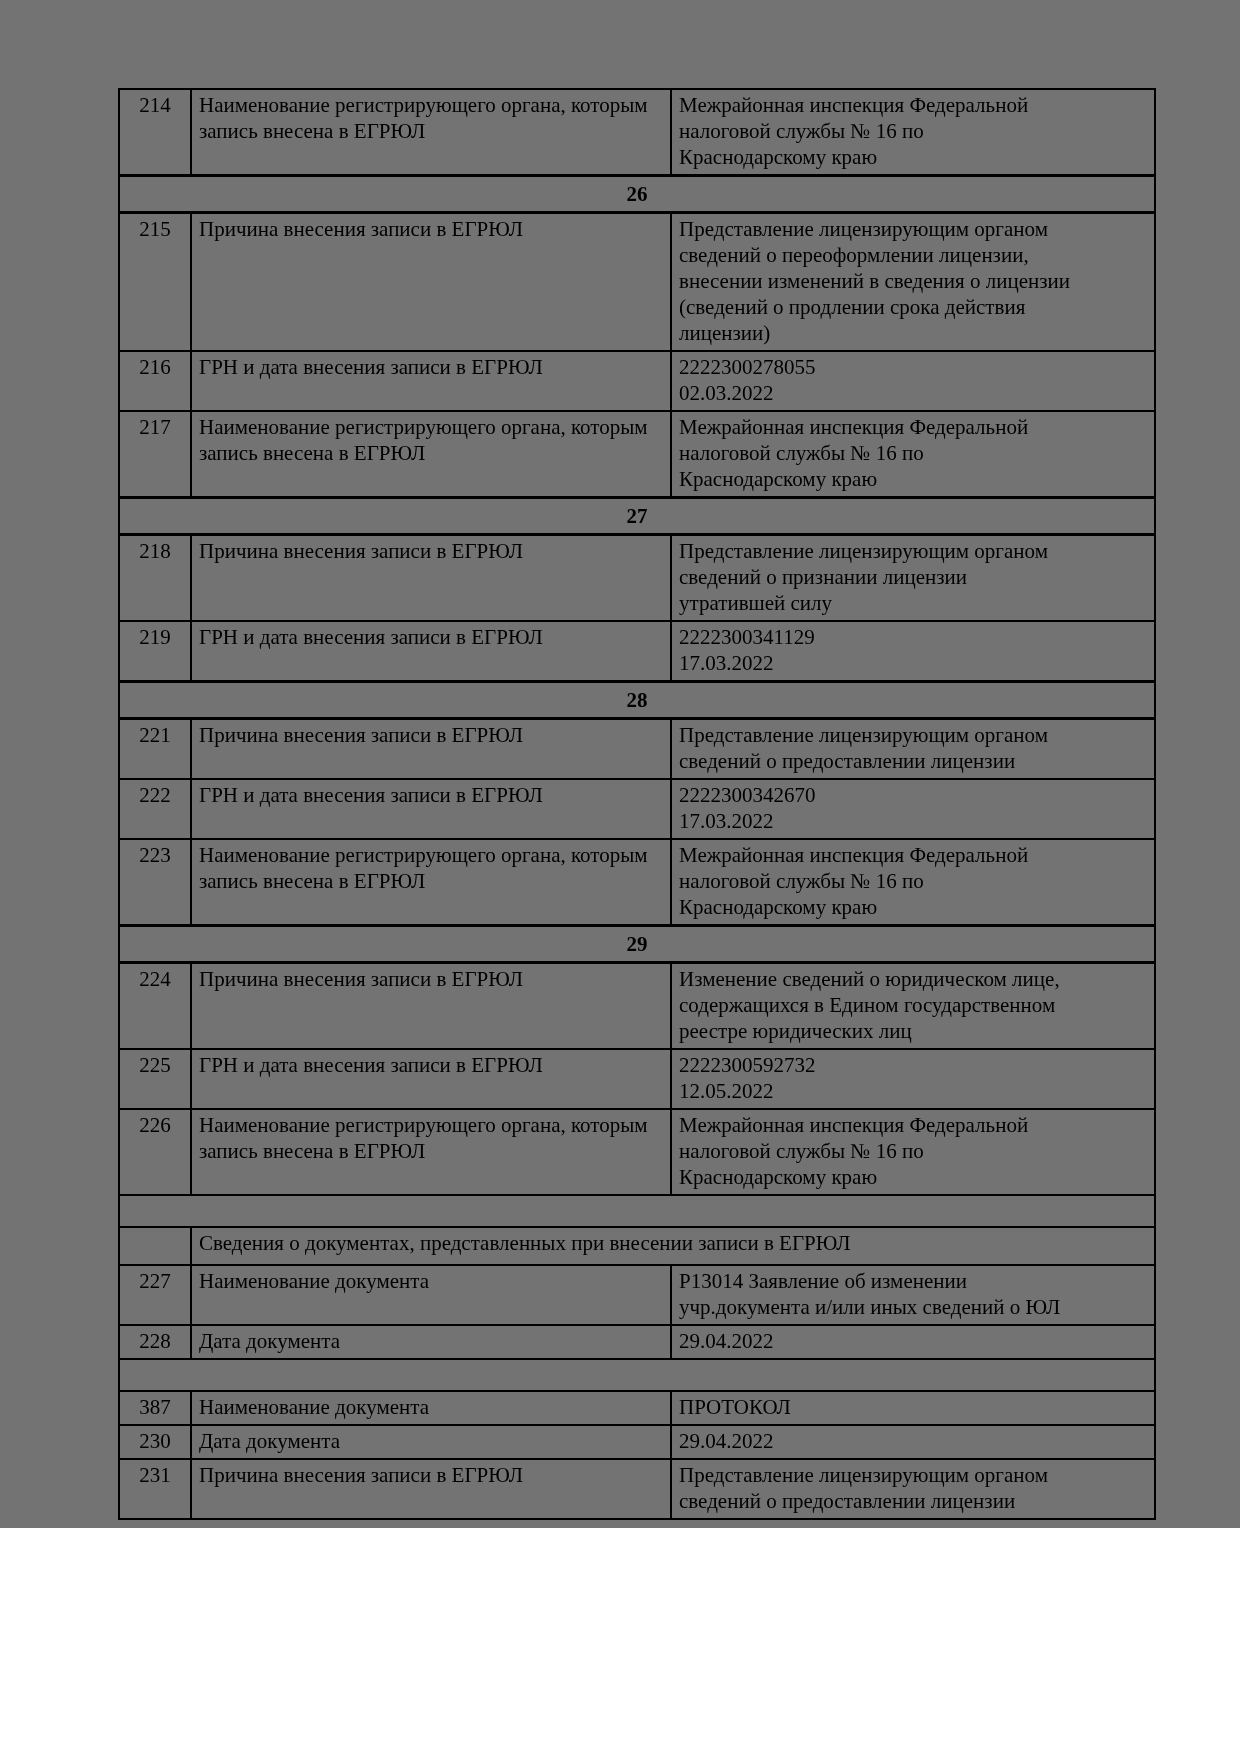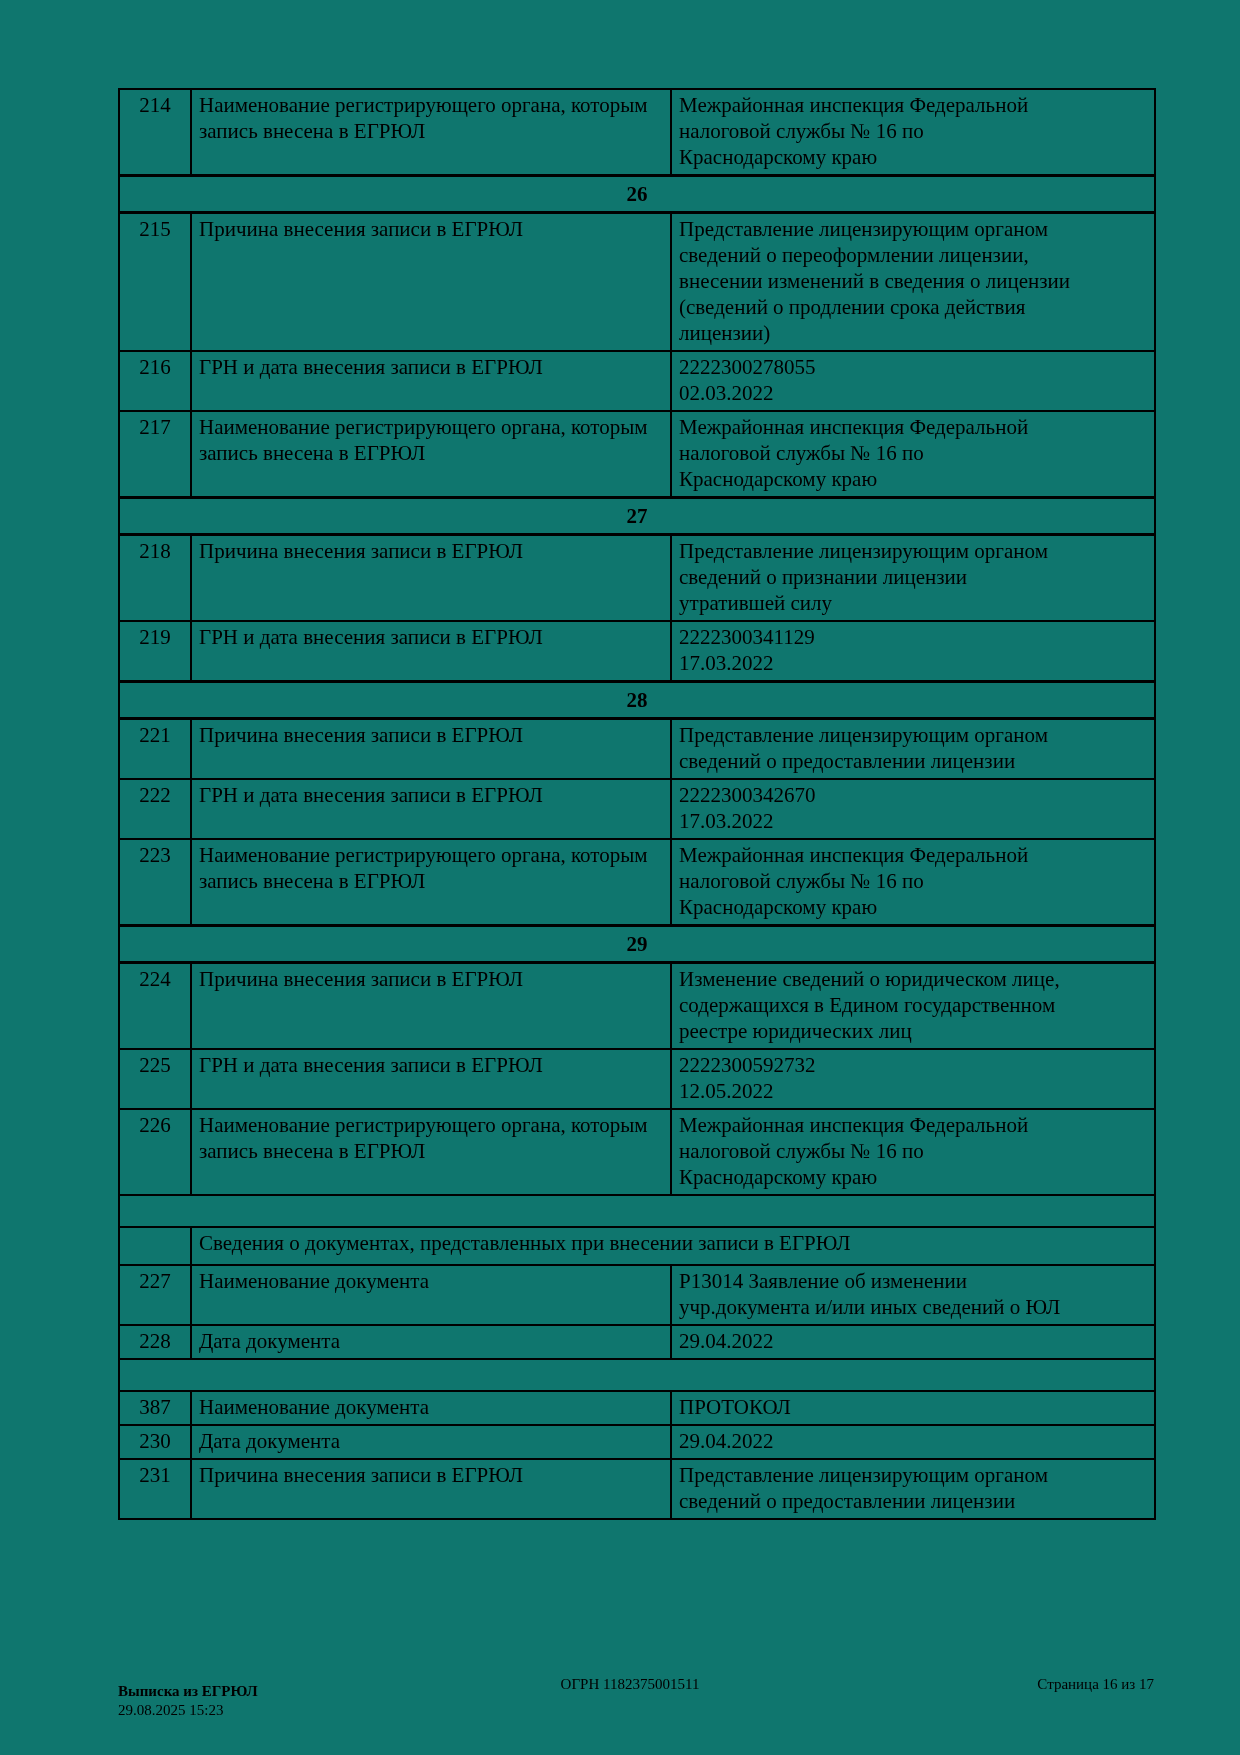"214" .page { background: #0f766e -> #737373; height: 1755px -> 1528px }
